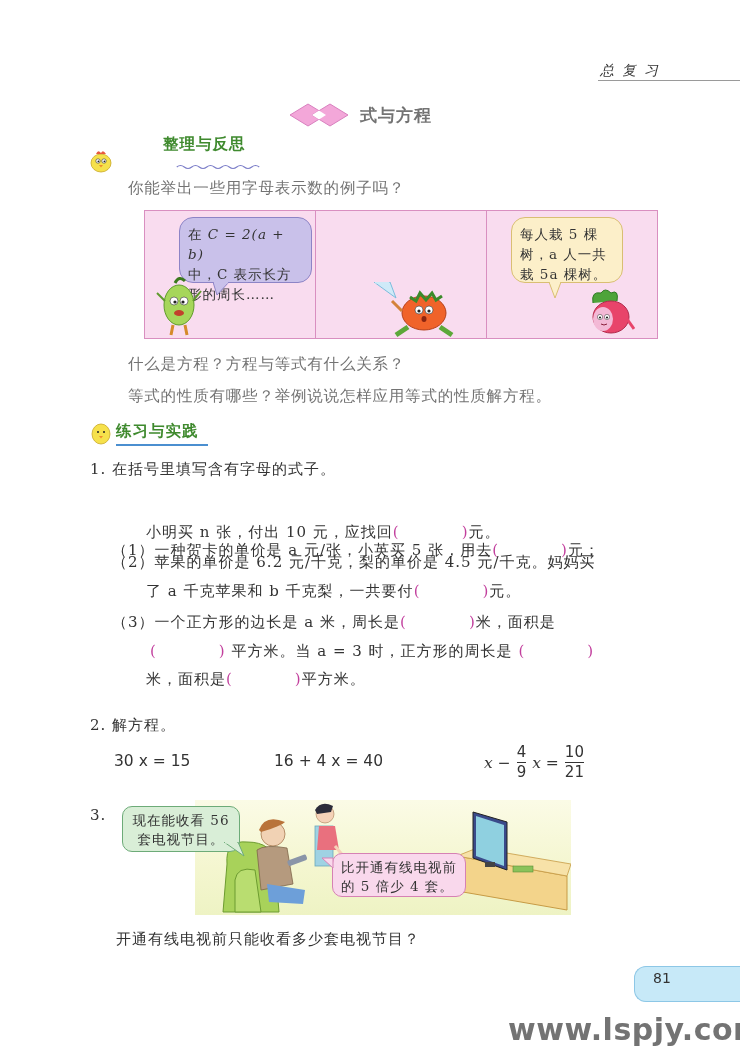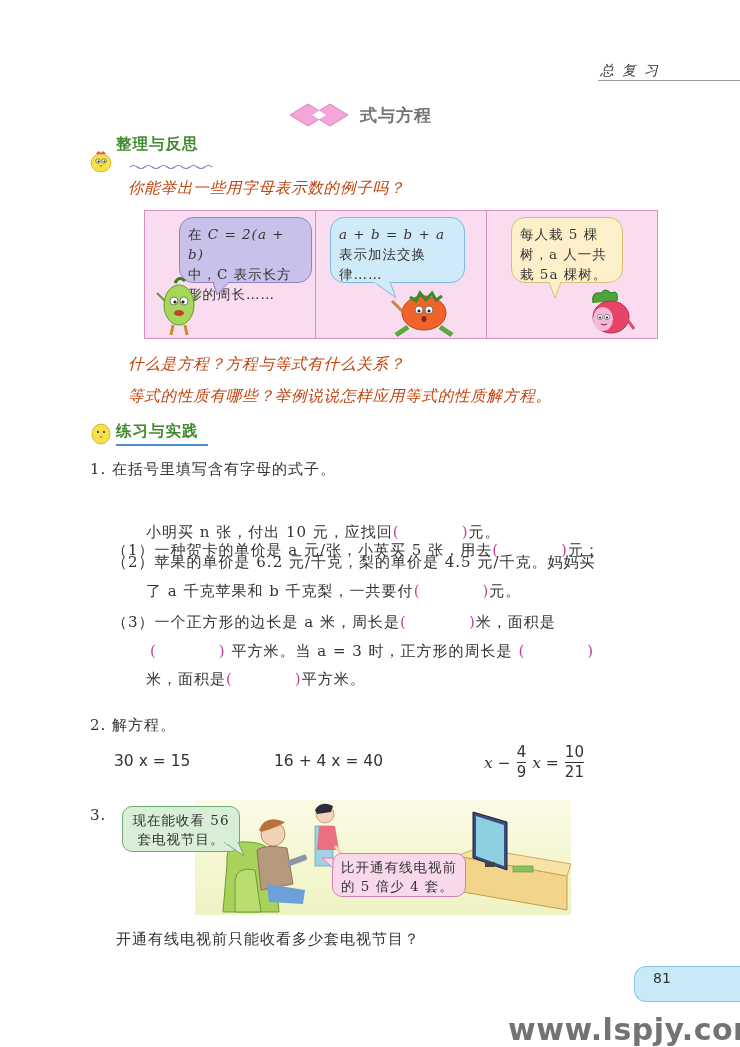"整理与反思" div.abs { gap: none -> 47px }
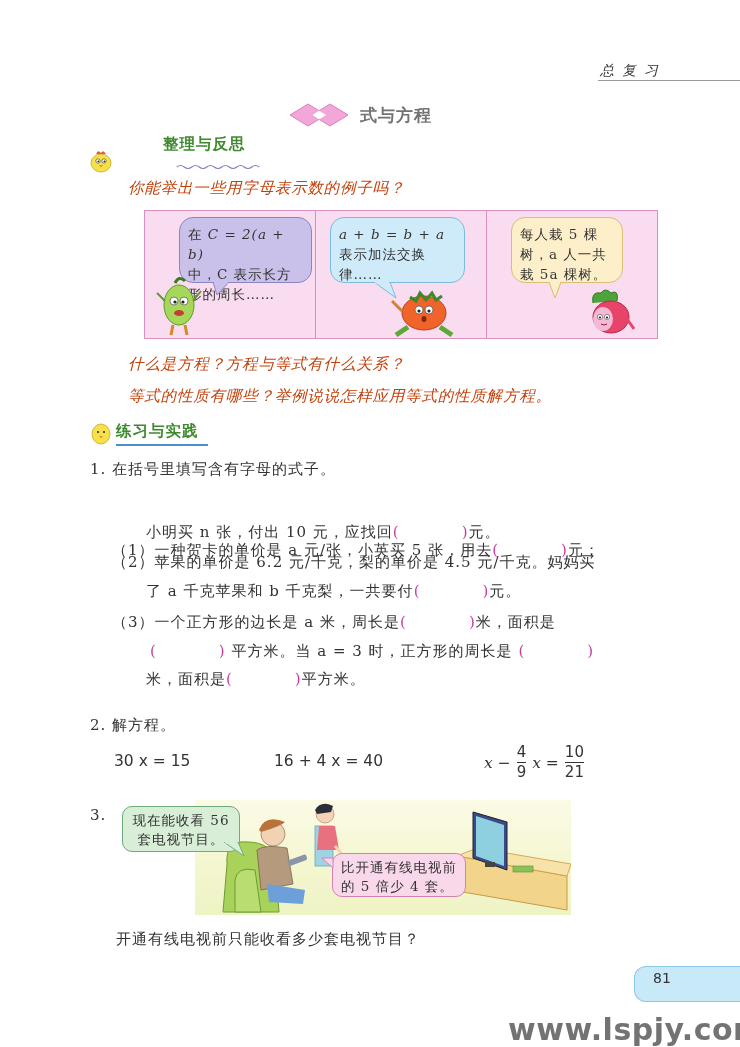"你能举出一些用字母表示数的例子吗？" .para { color: #c2410c -> #737373; font-style: italic -> none }
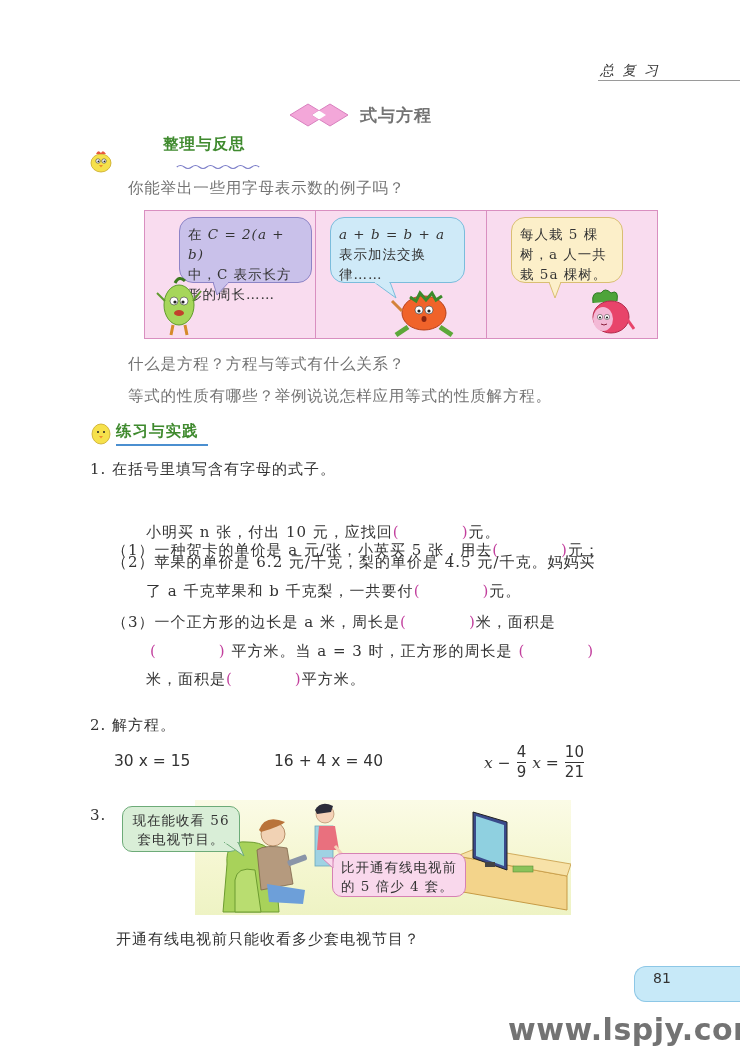"a + b = b" div.bubble { html: <div> <div>a + b = b + a</div> <div>表示加法交换</div> <div>律……</div> </div> -> none }
